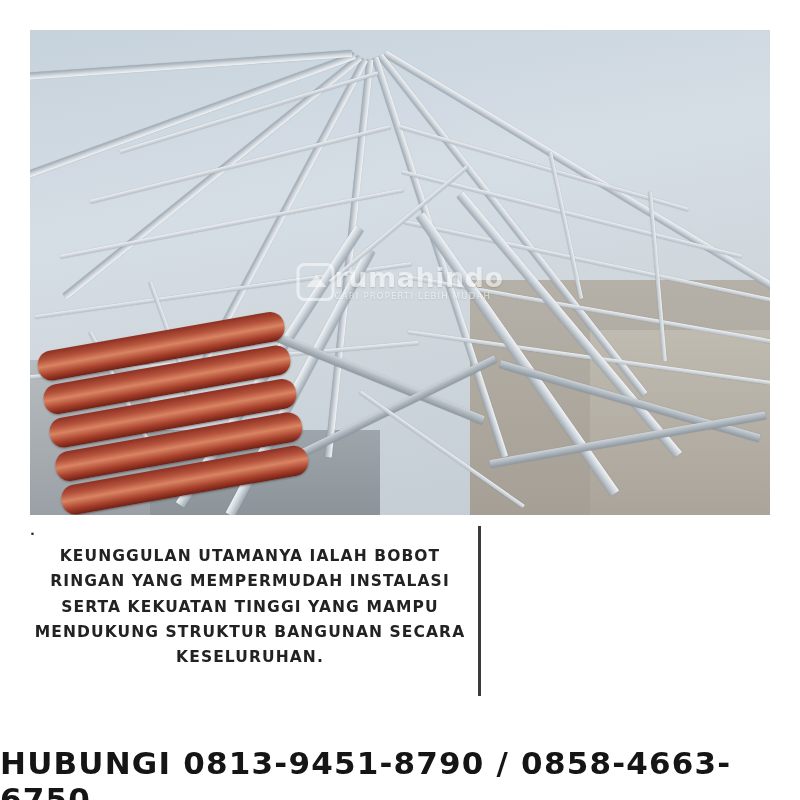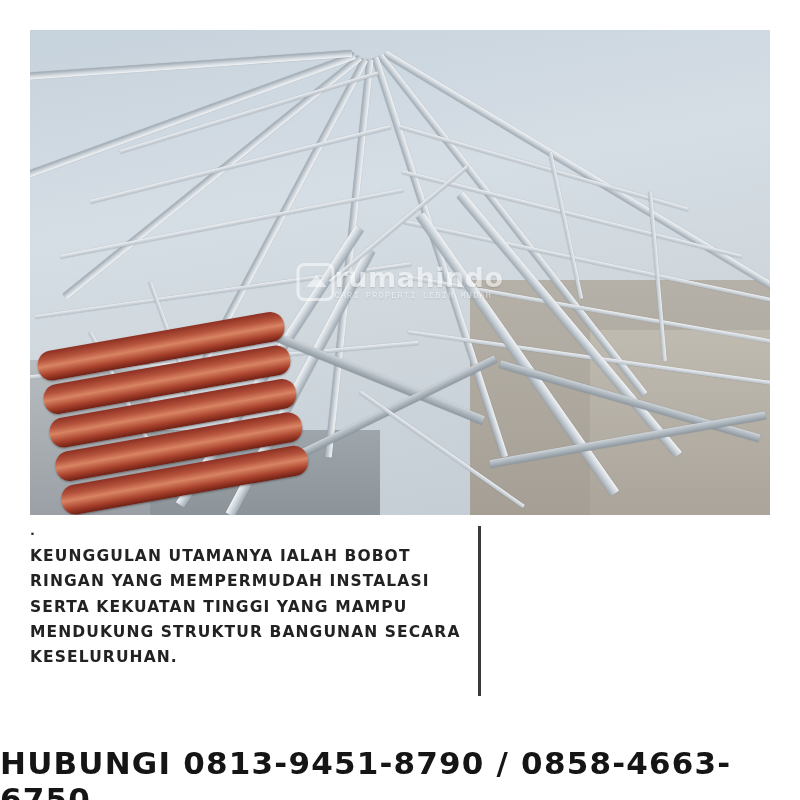"CARI PROPERTI LEBIH MUDAH" .wm-sub { font-family: Liberation Mono, monospace -> none }
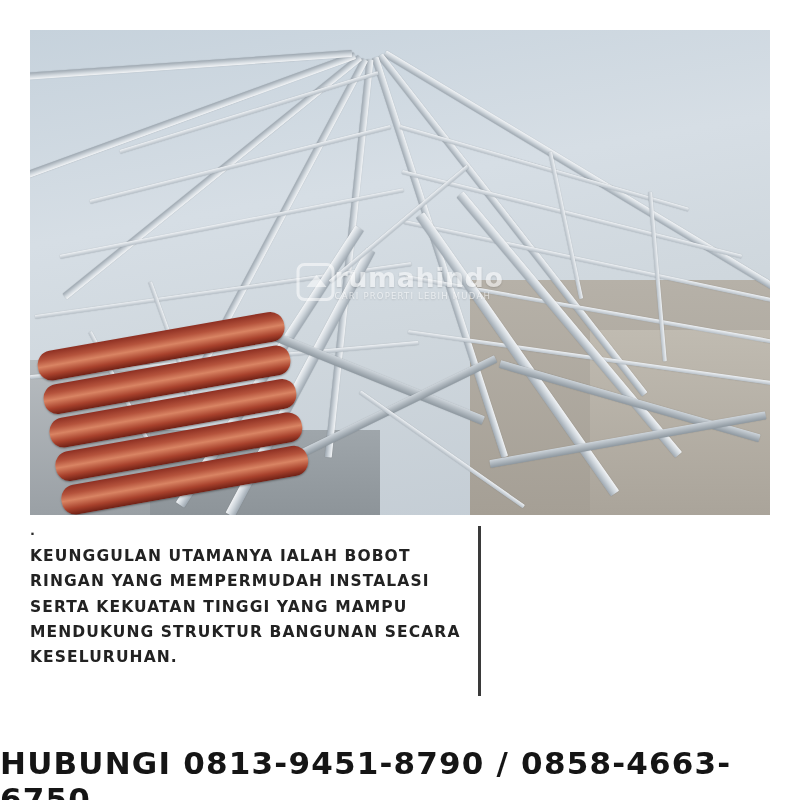"KEUNGGULAN UTAMANYA IALAH BOBOT RINGAN" .benefit { text-align: none -> center }
